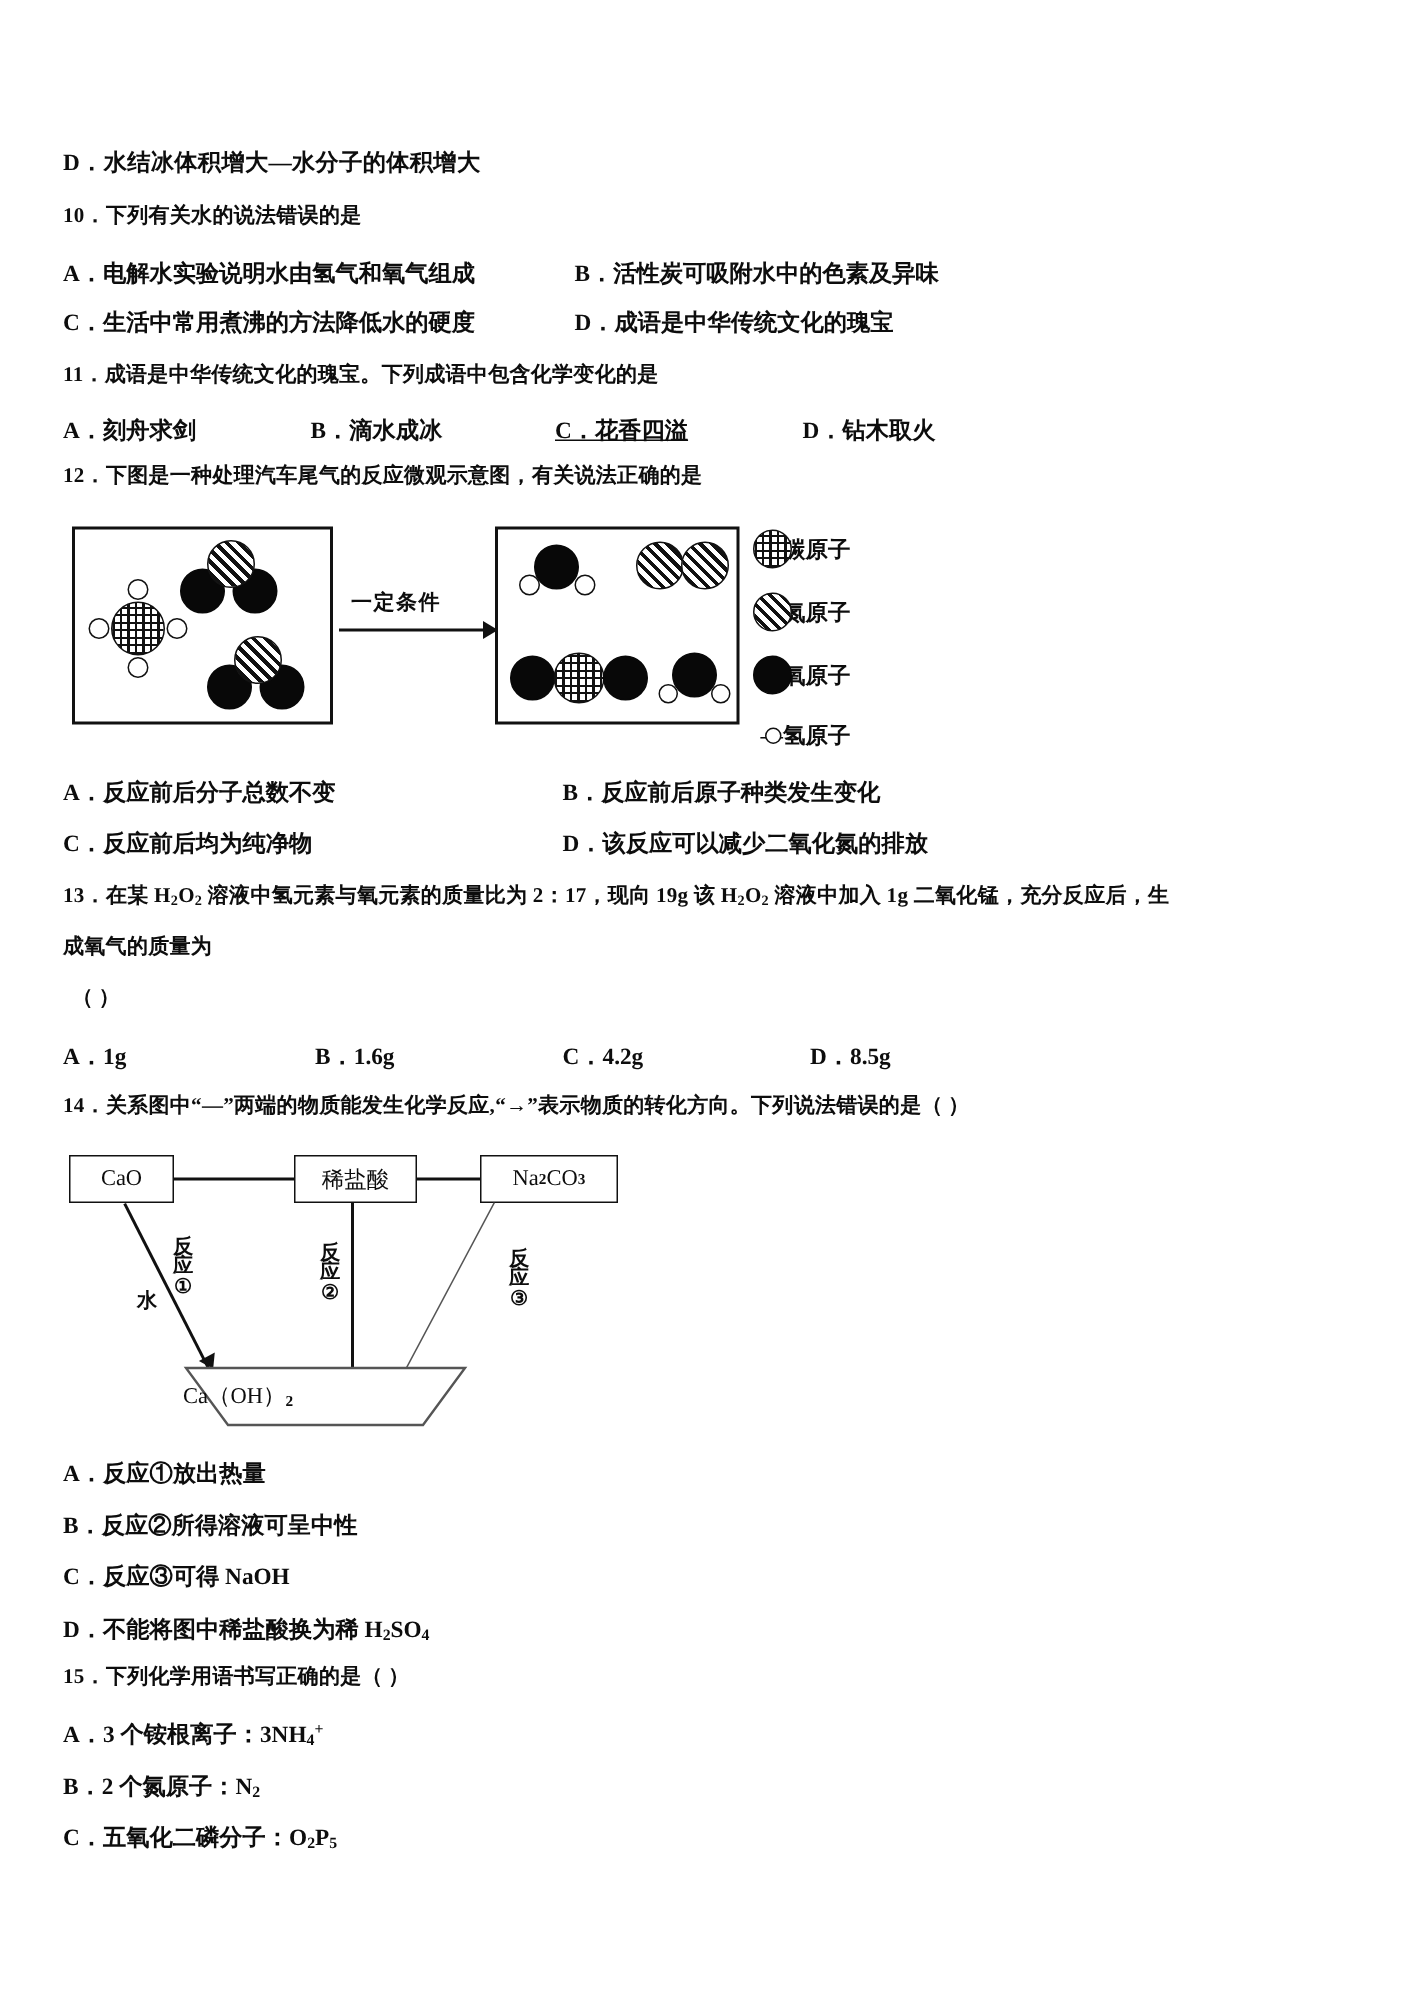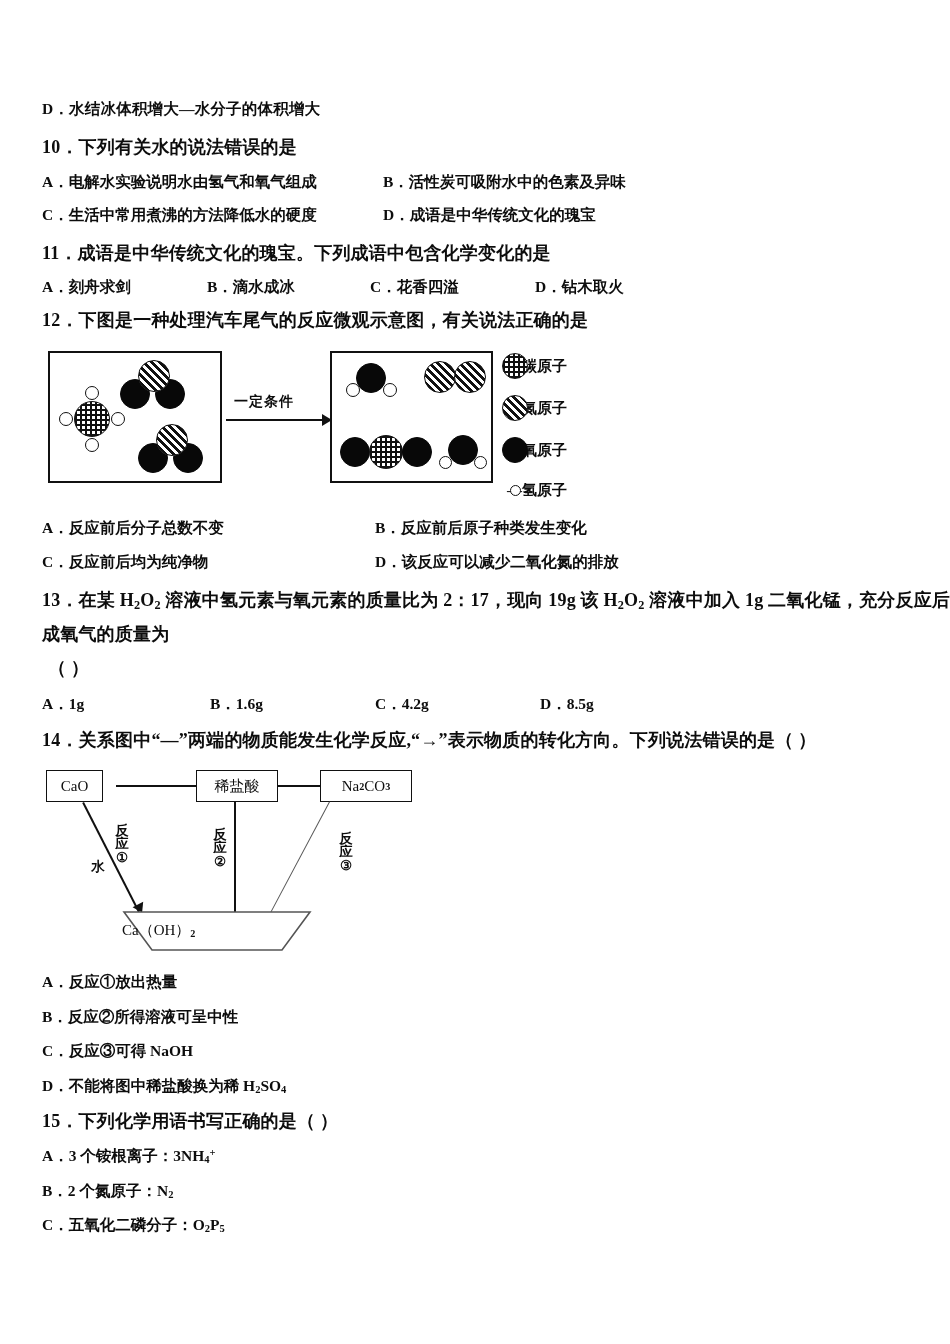"10．下列有关水的说法错误的是" .q-line { font-size: 18px -> 14px }
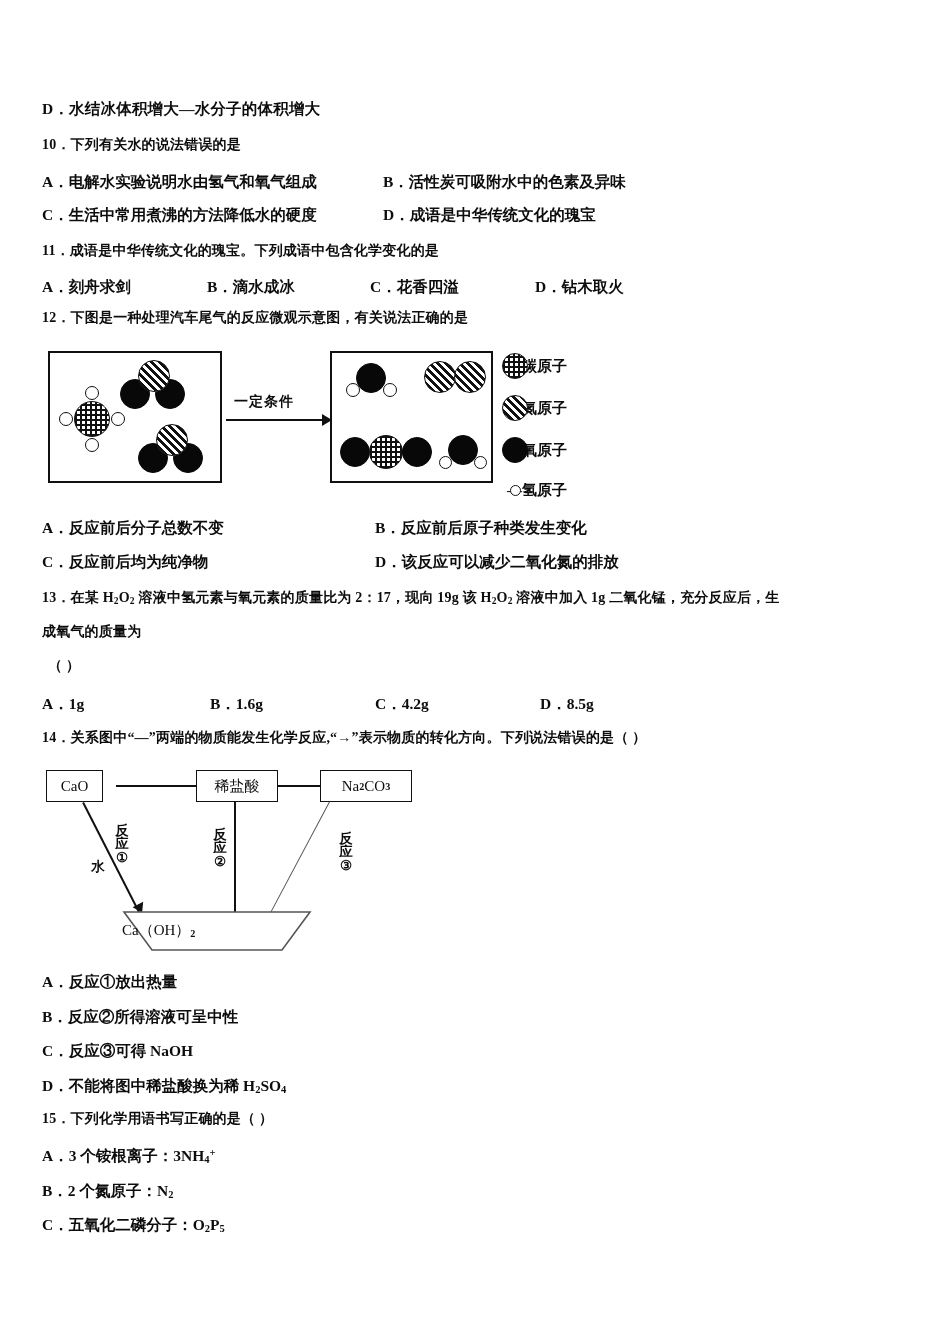"C．花香四溢" div.opt { text-decoration: none -> underline }
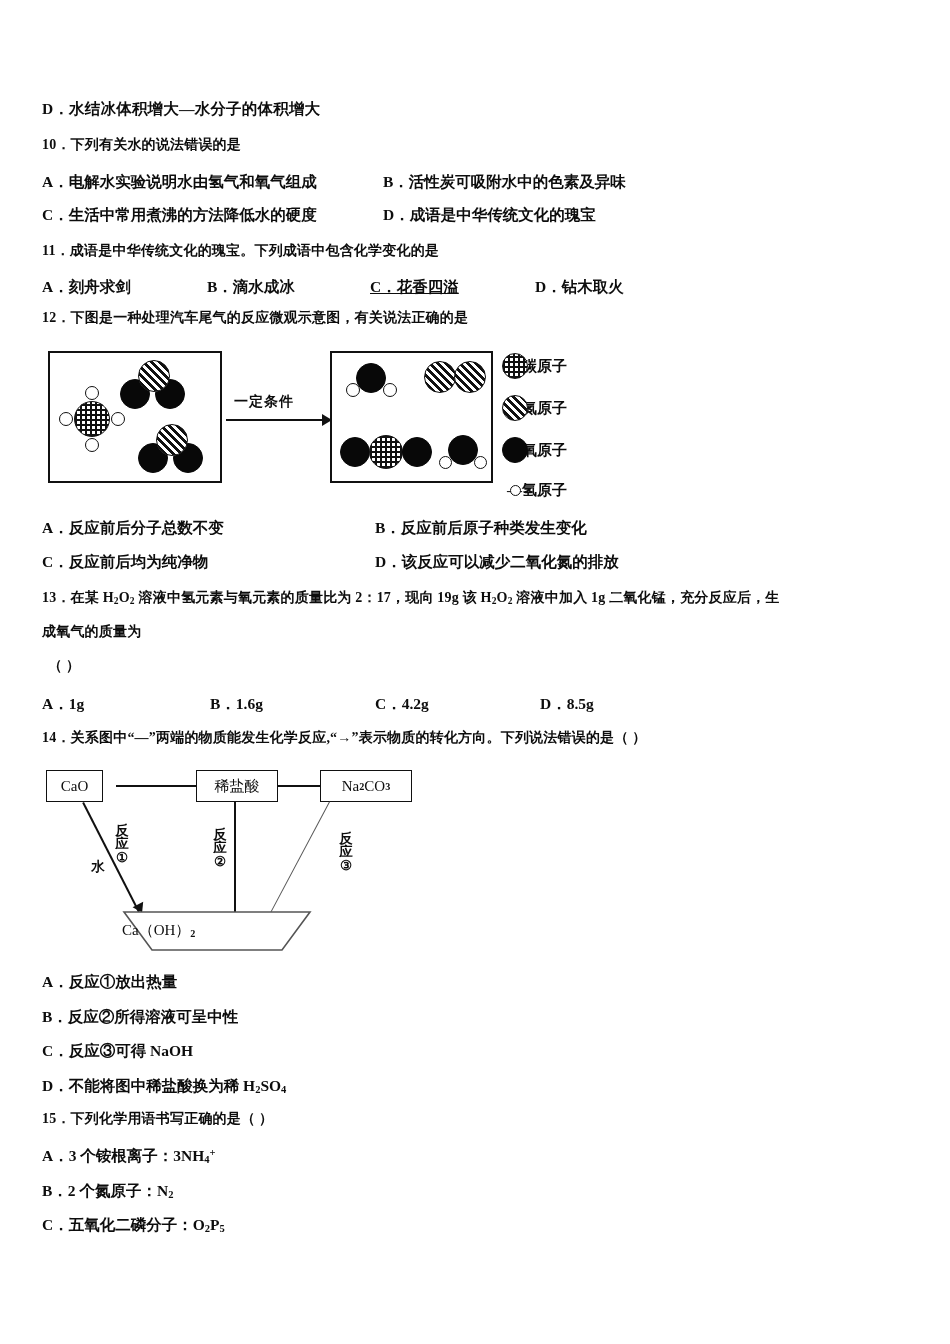"CaO" #rbox-cao { width: 57px -> 70px }
